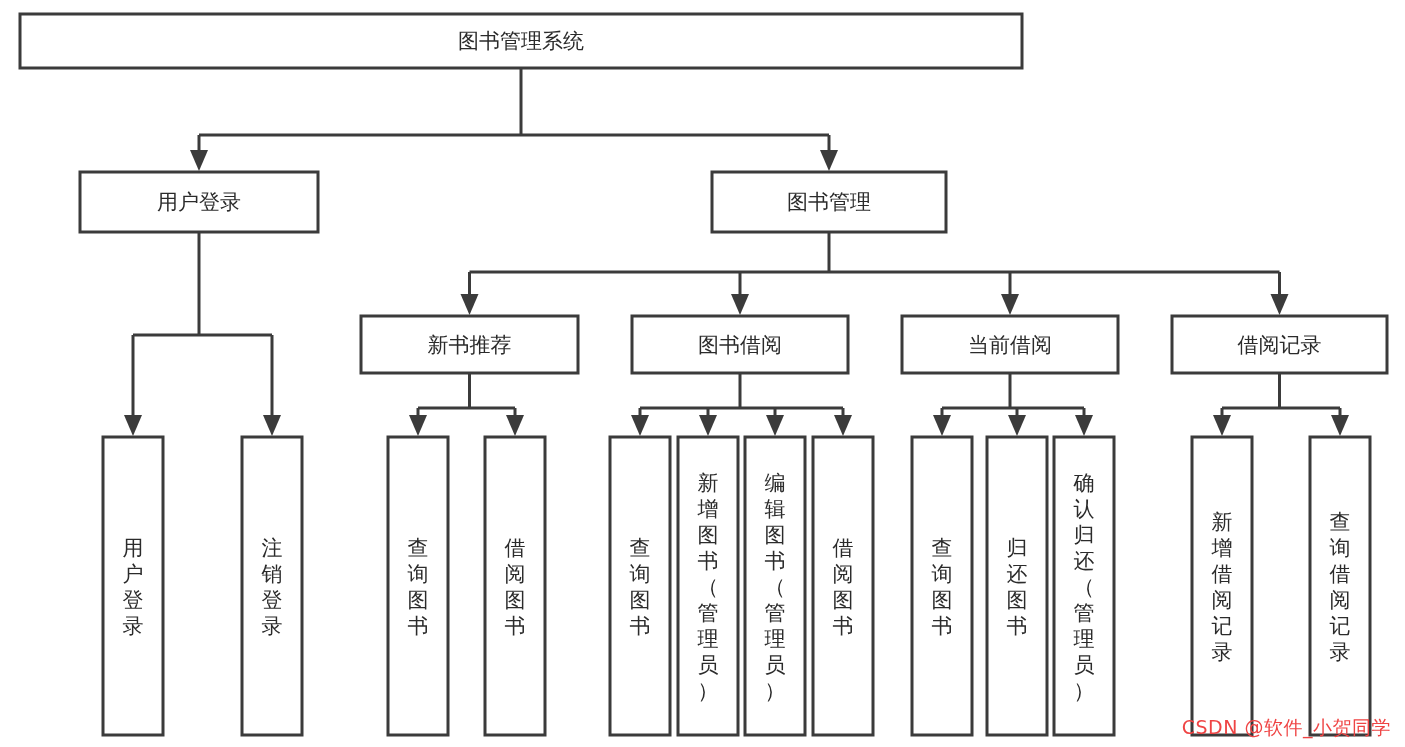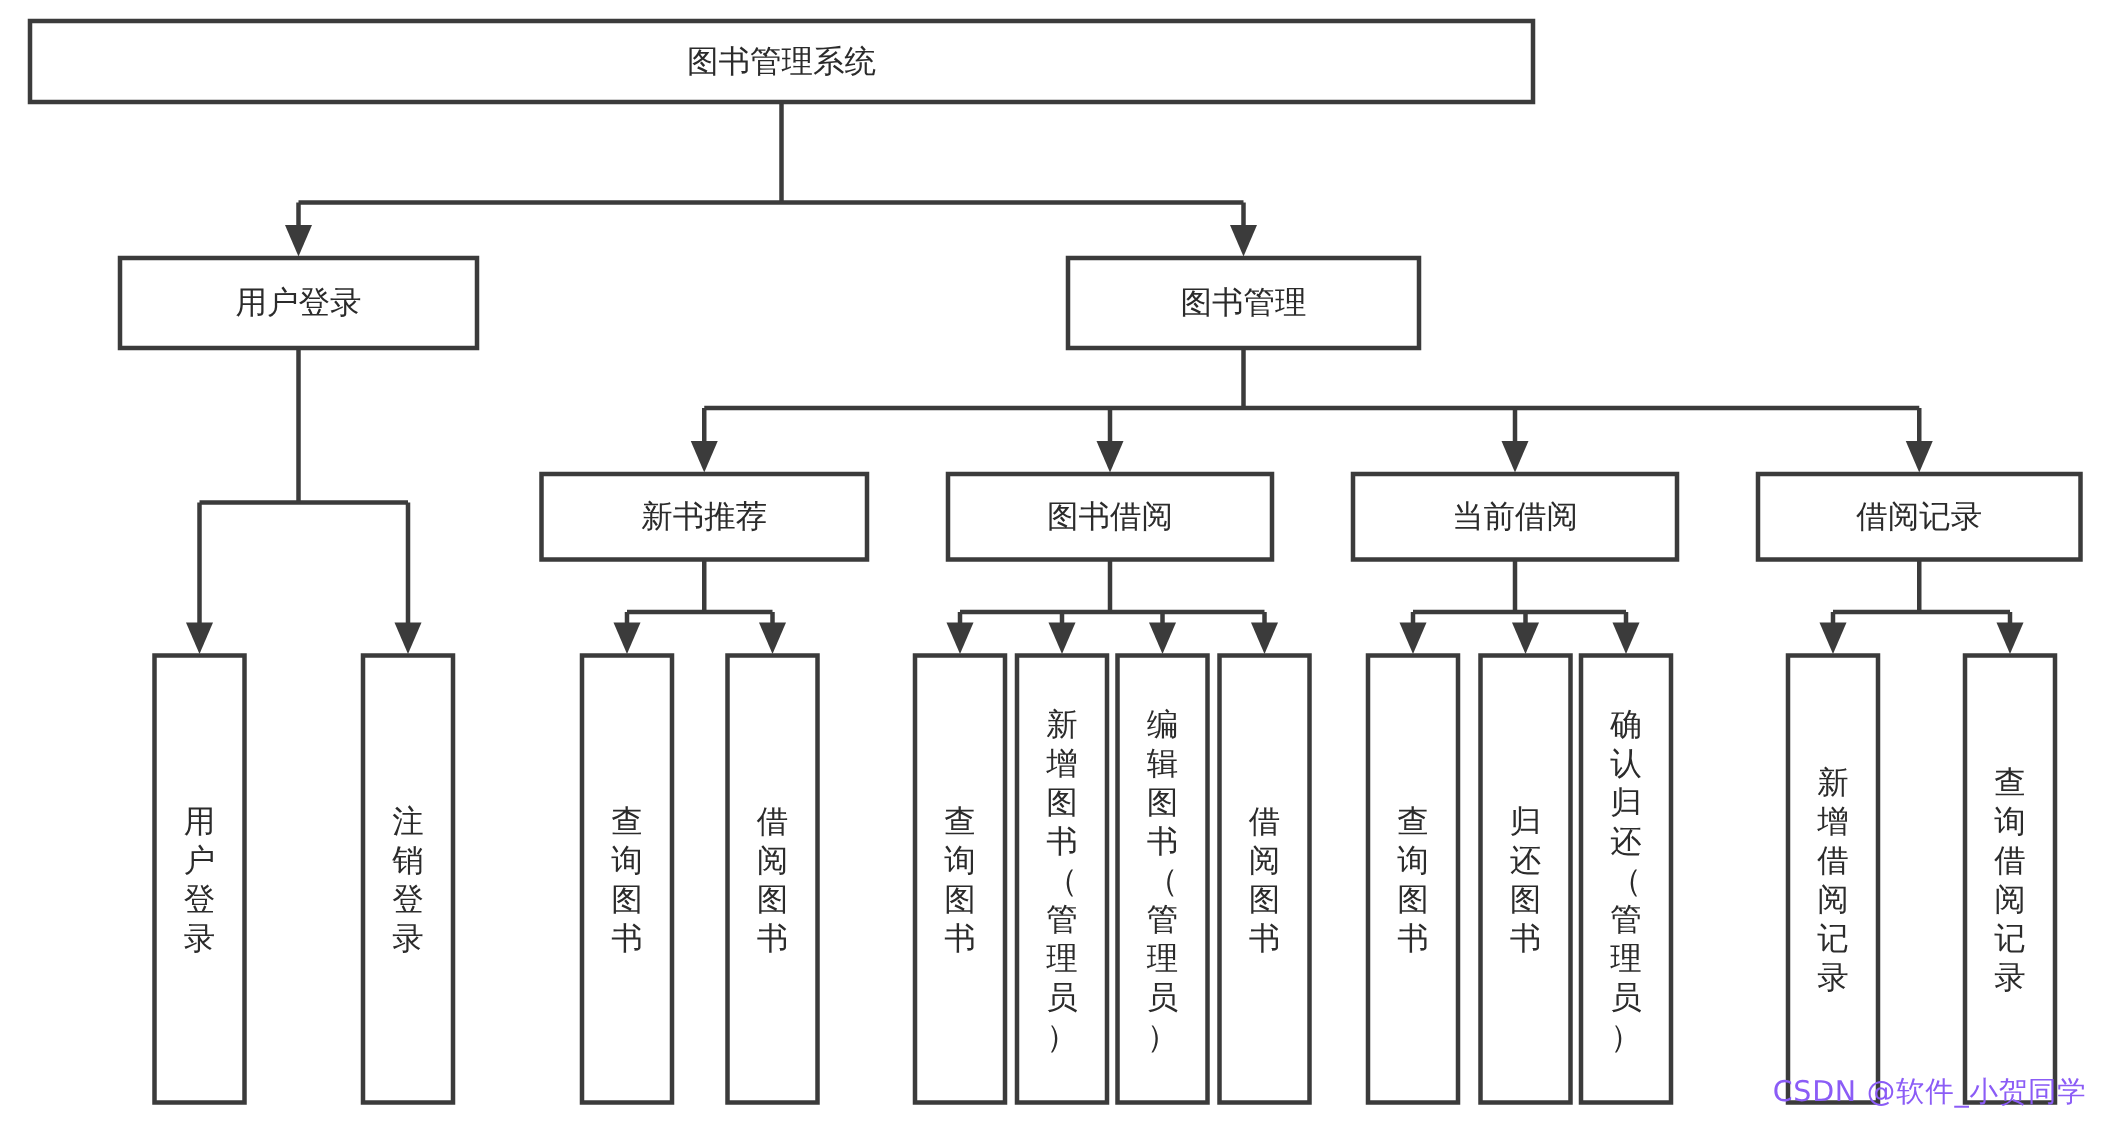"CSDN @软件_小贺同学" .watermark-text { color: #8b5cf6 -> #ef4444 }
